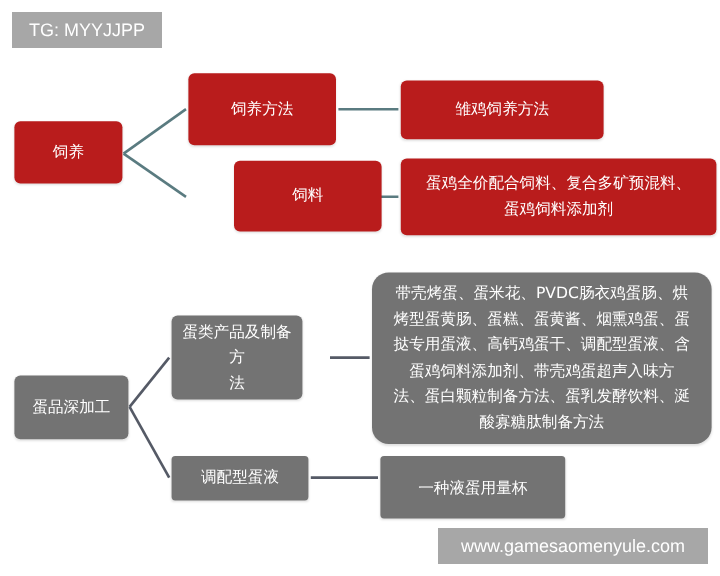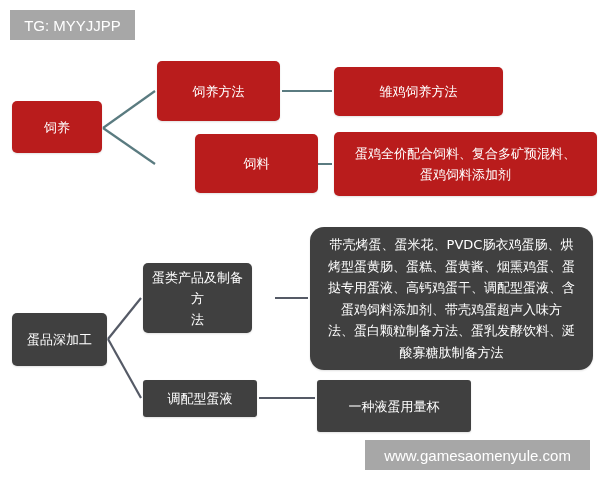"带壳烤蛋、蛋米花、PVDC肠衣鸡蛋肠、烘" .blue { background: #404040 -> #737373 }
